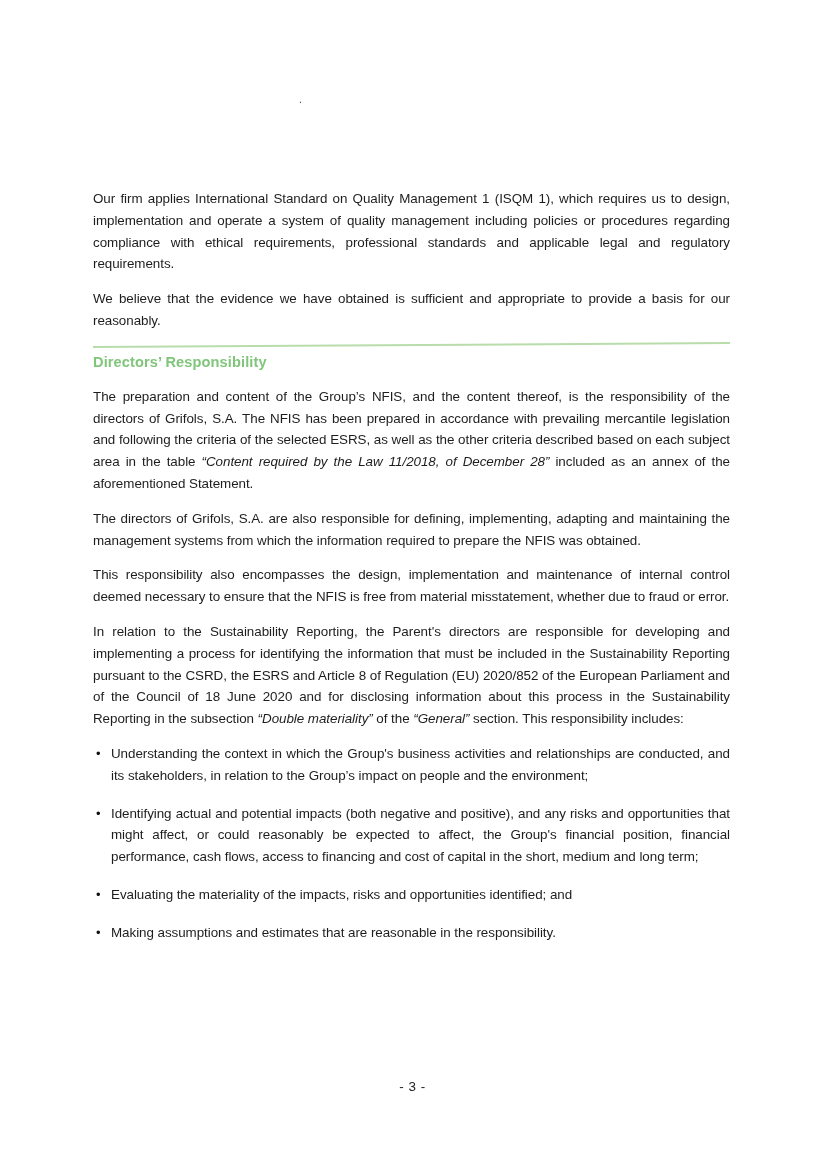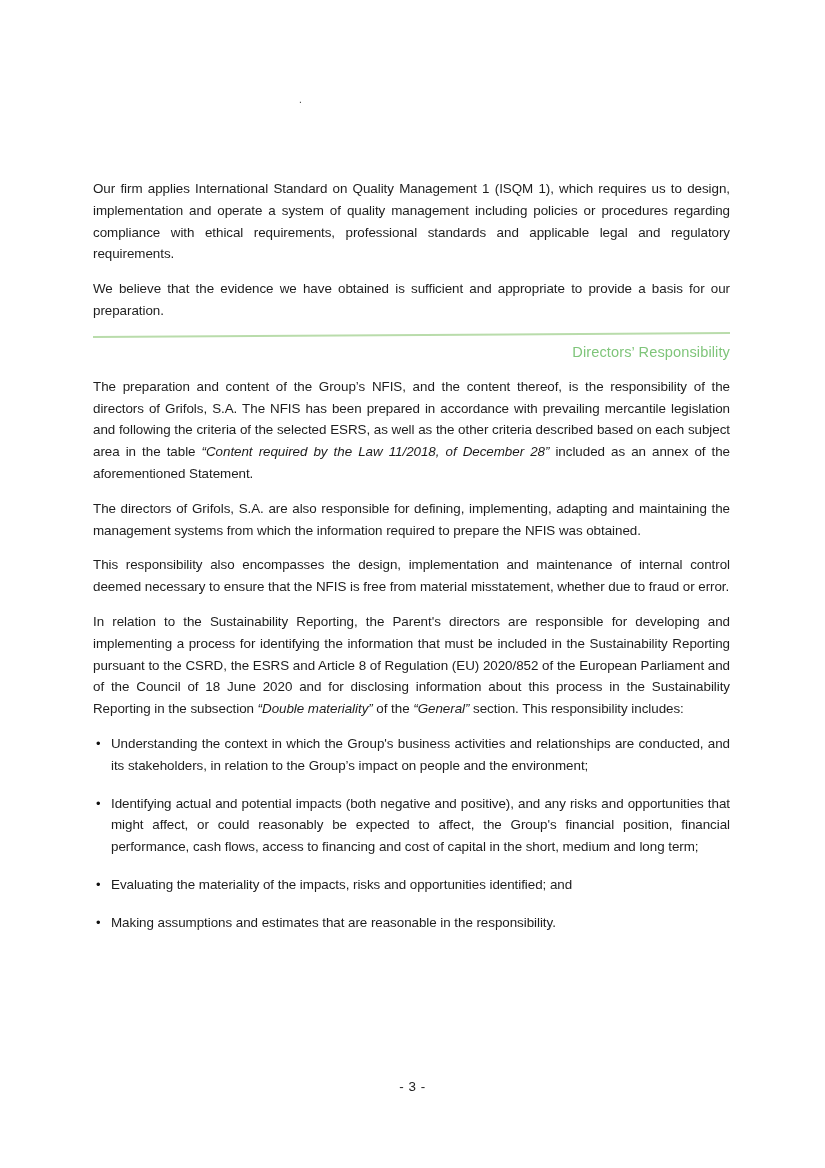"Our firm applies International Standard" .content { top: 178px -> 188px }
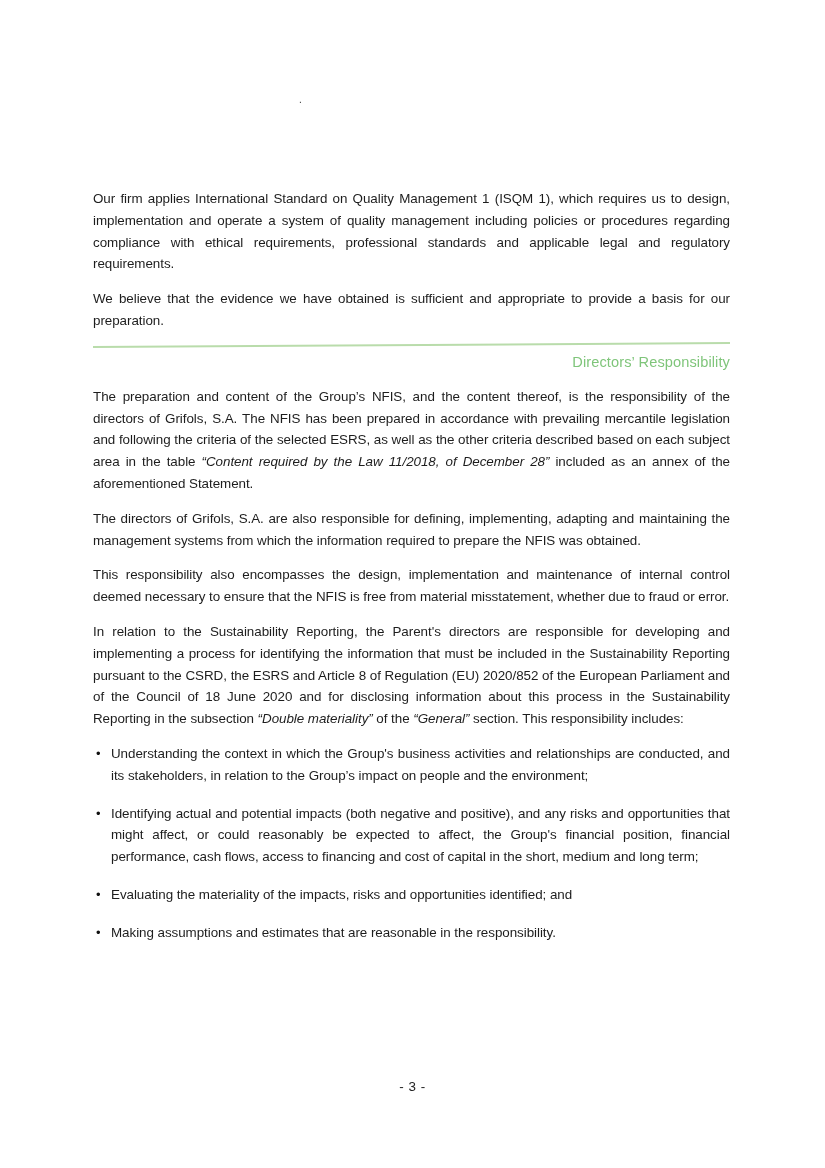"We believe that the evidence" p { text: preparation -> reasonably }
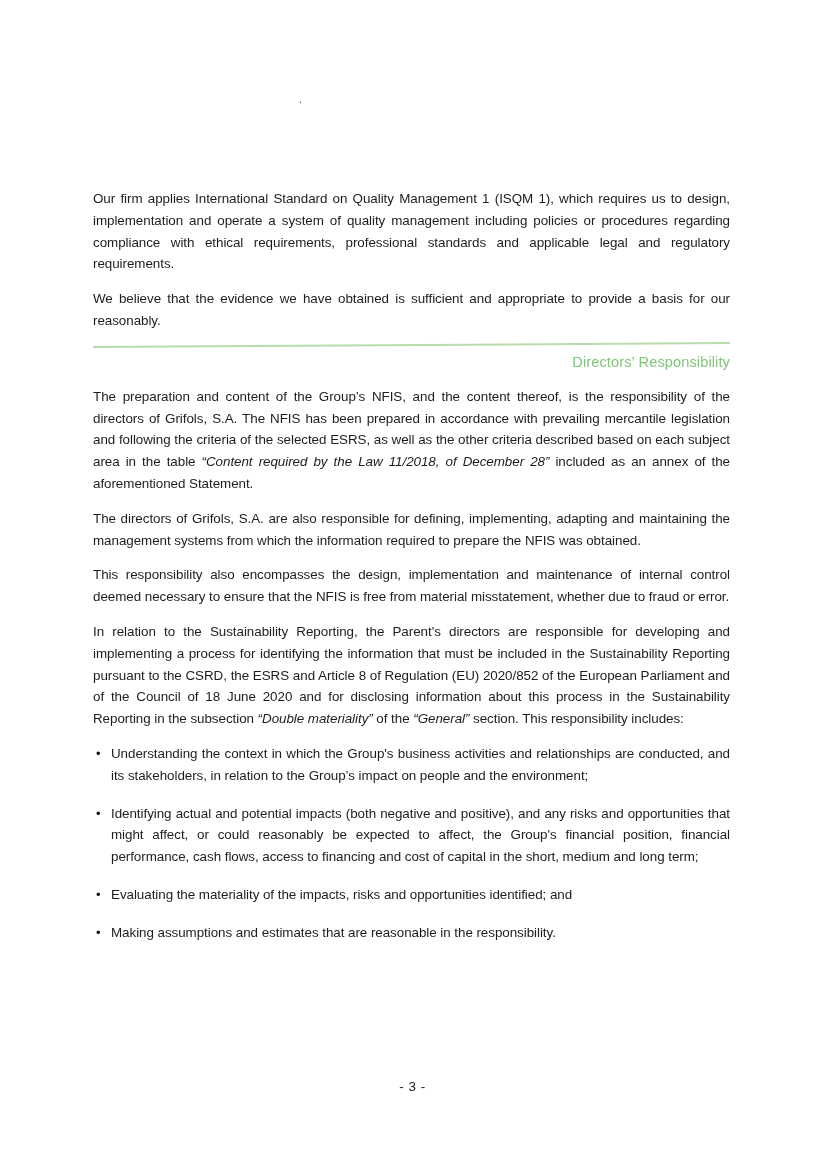"Directors’ Responsibility" h2.section-heading { font-weight: normal -> bold; text-align: right -> left }
